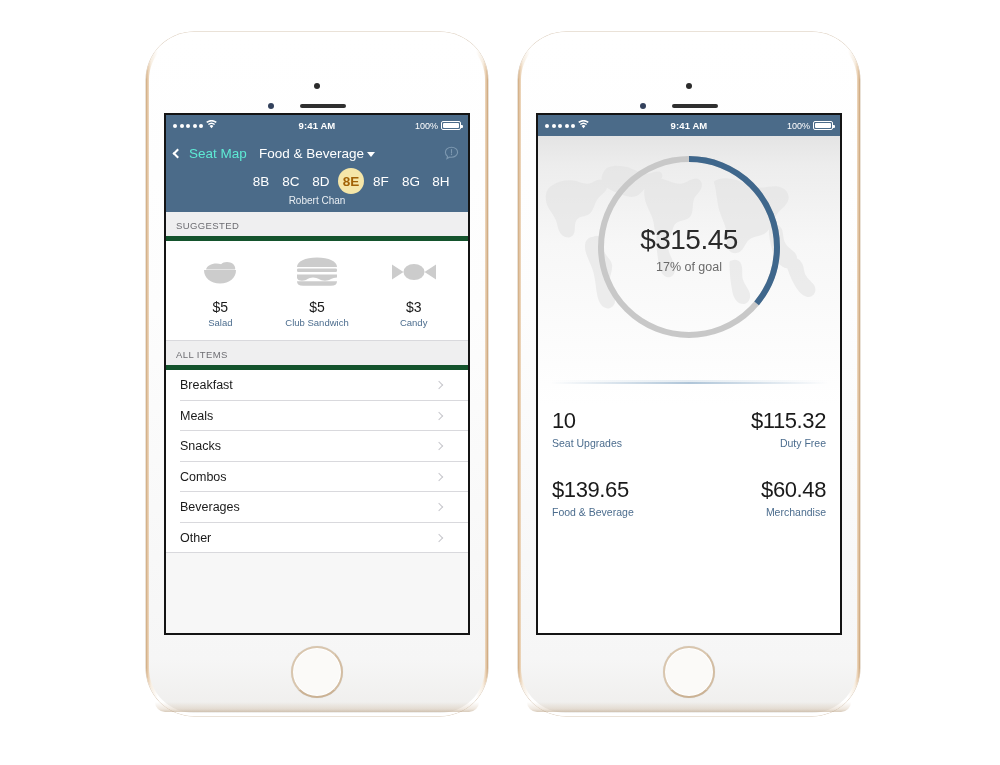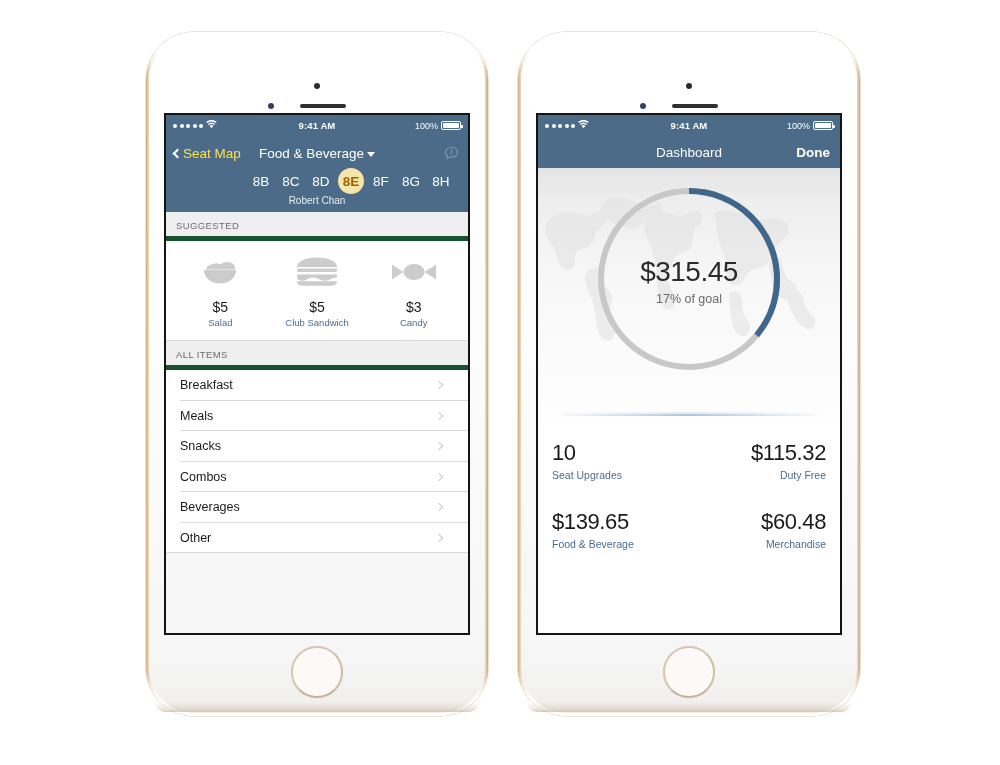"Seat Map" .nav-back { color: #fde047 -> #5eead4; gap: 0 -> 6px }
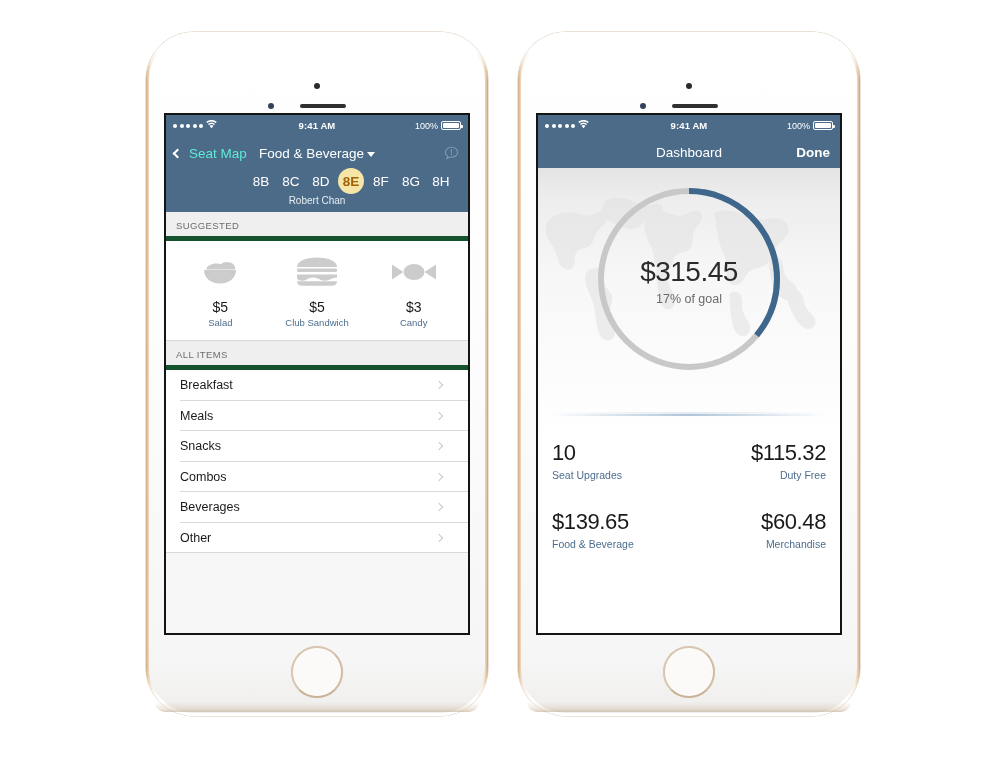"Dashboard" div.navbar2 { html: <div> <div>Dashboard</div> <div>Done</div> </div> -> none }
